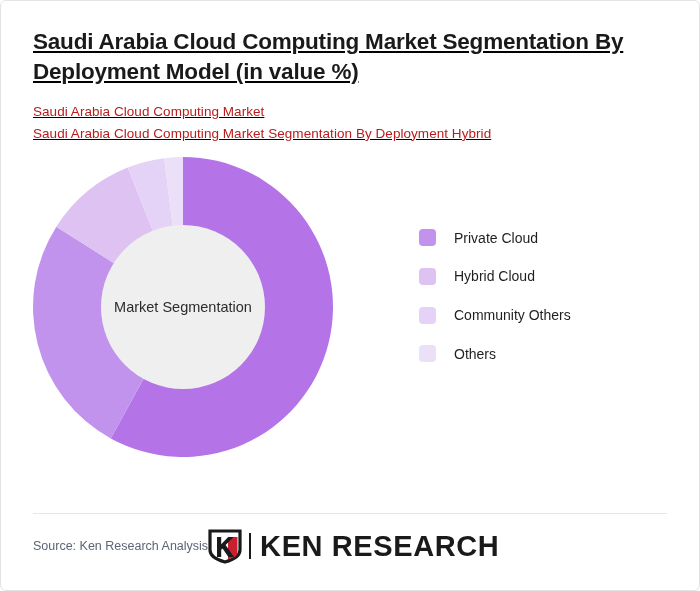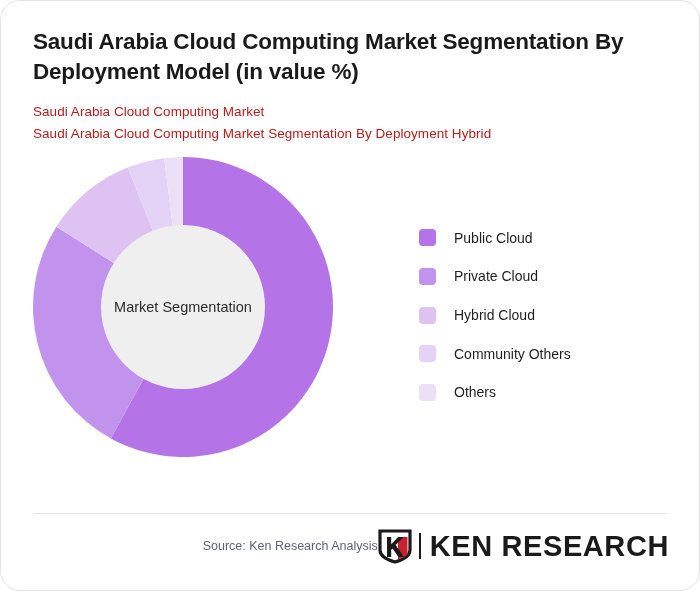"Saudi Arabia Cloud Computing Market" .page { border-radius: 20px -> 6px; text-decoration: none -> underline }
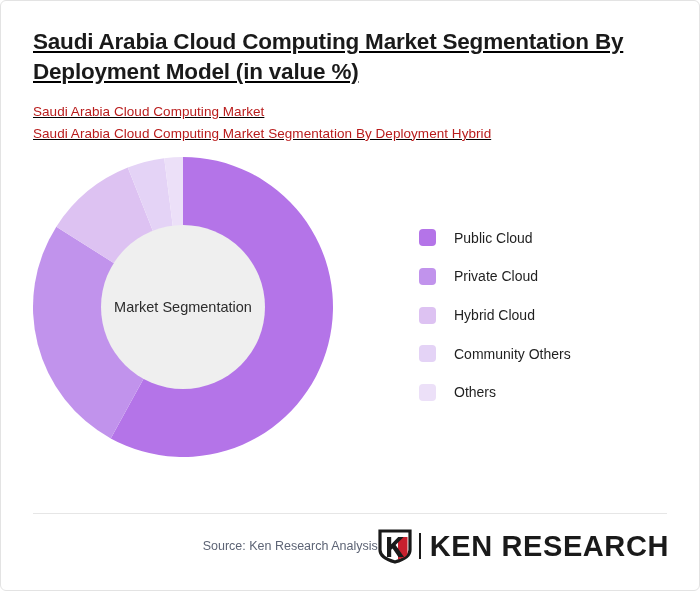"Public Cloud" div.legend-item { html: <div> <span></span> <span>Public Cloud</span> </div> -> none }
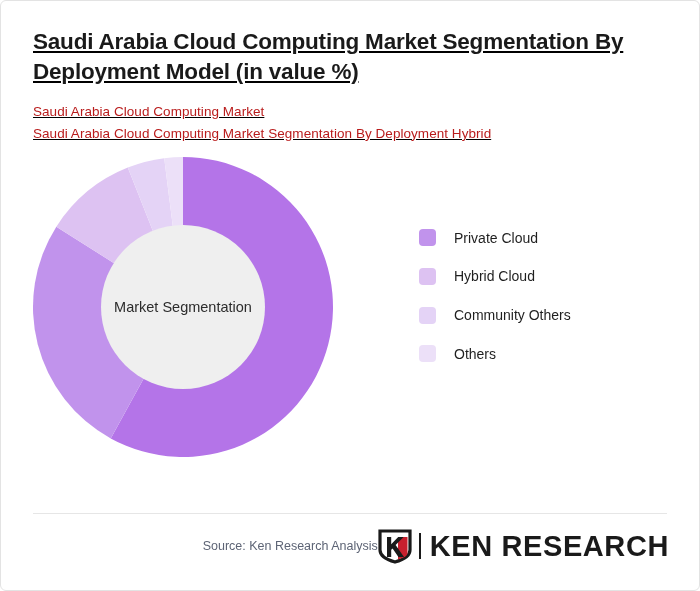"Source: Ken Research Analysis" .footer { justify-content: flex-end -> flex-start }
